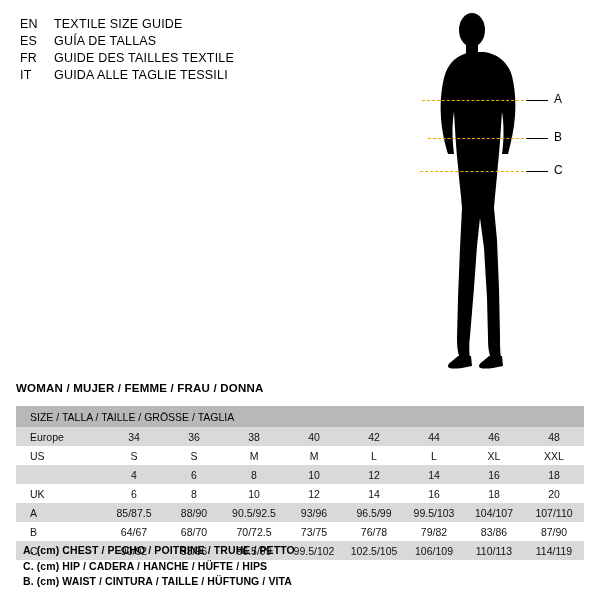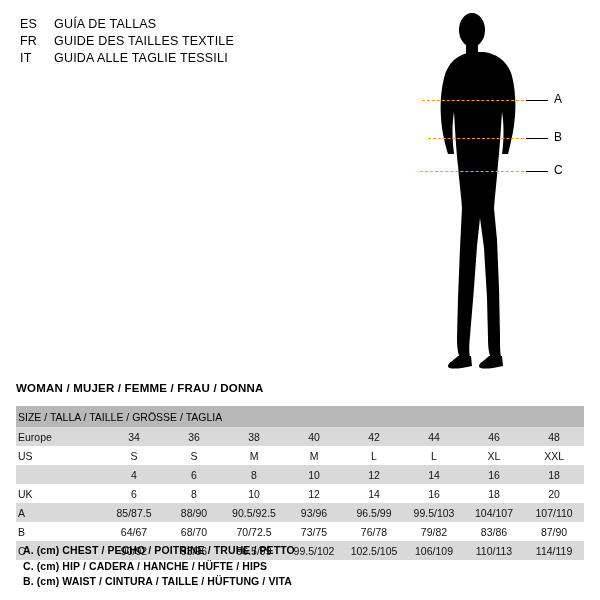"EN" div.title-row { html: none -> <div> <span>EN</span> <span>TEXTILE SIZE GUIDE</span> </div> }
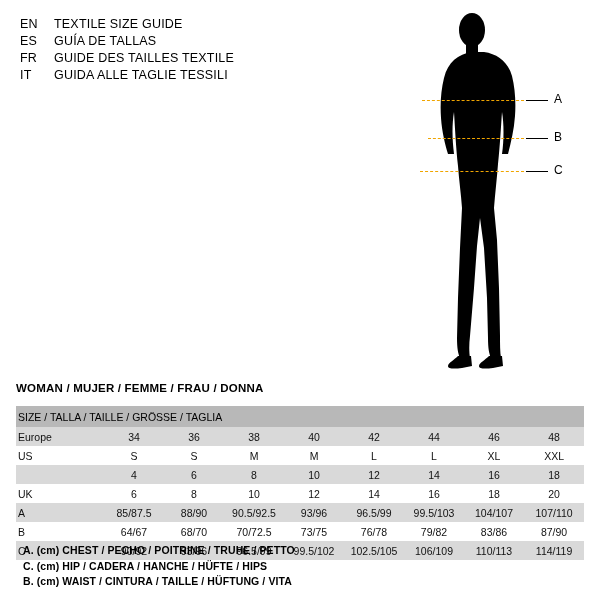"SIZE / TALLA / TAILLE" table.size-table td.rowhead, table.size-table th.rowhead { padding-left: 2px -> 14px }
